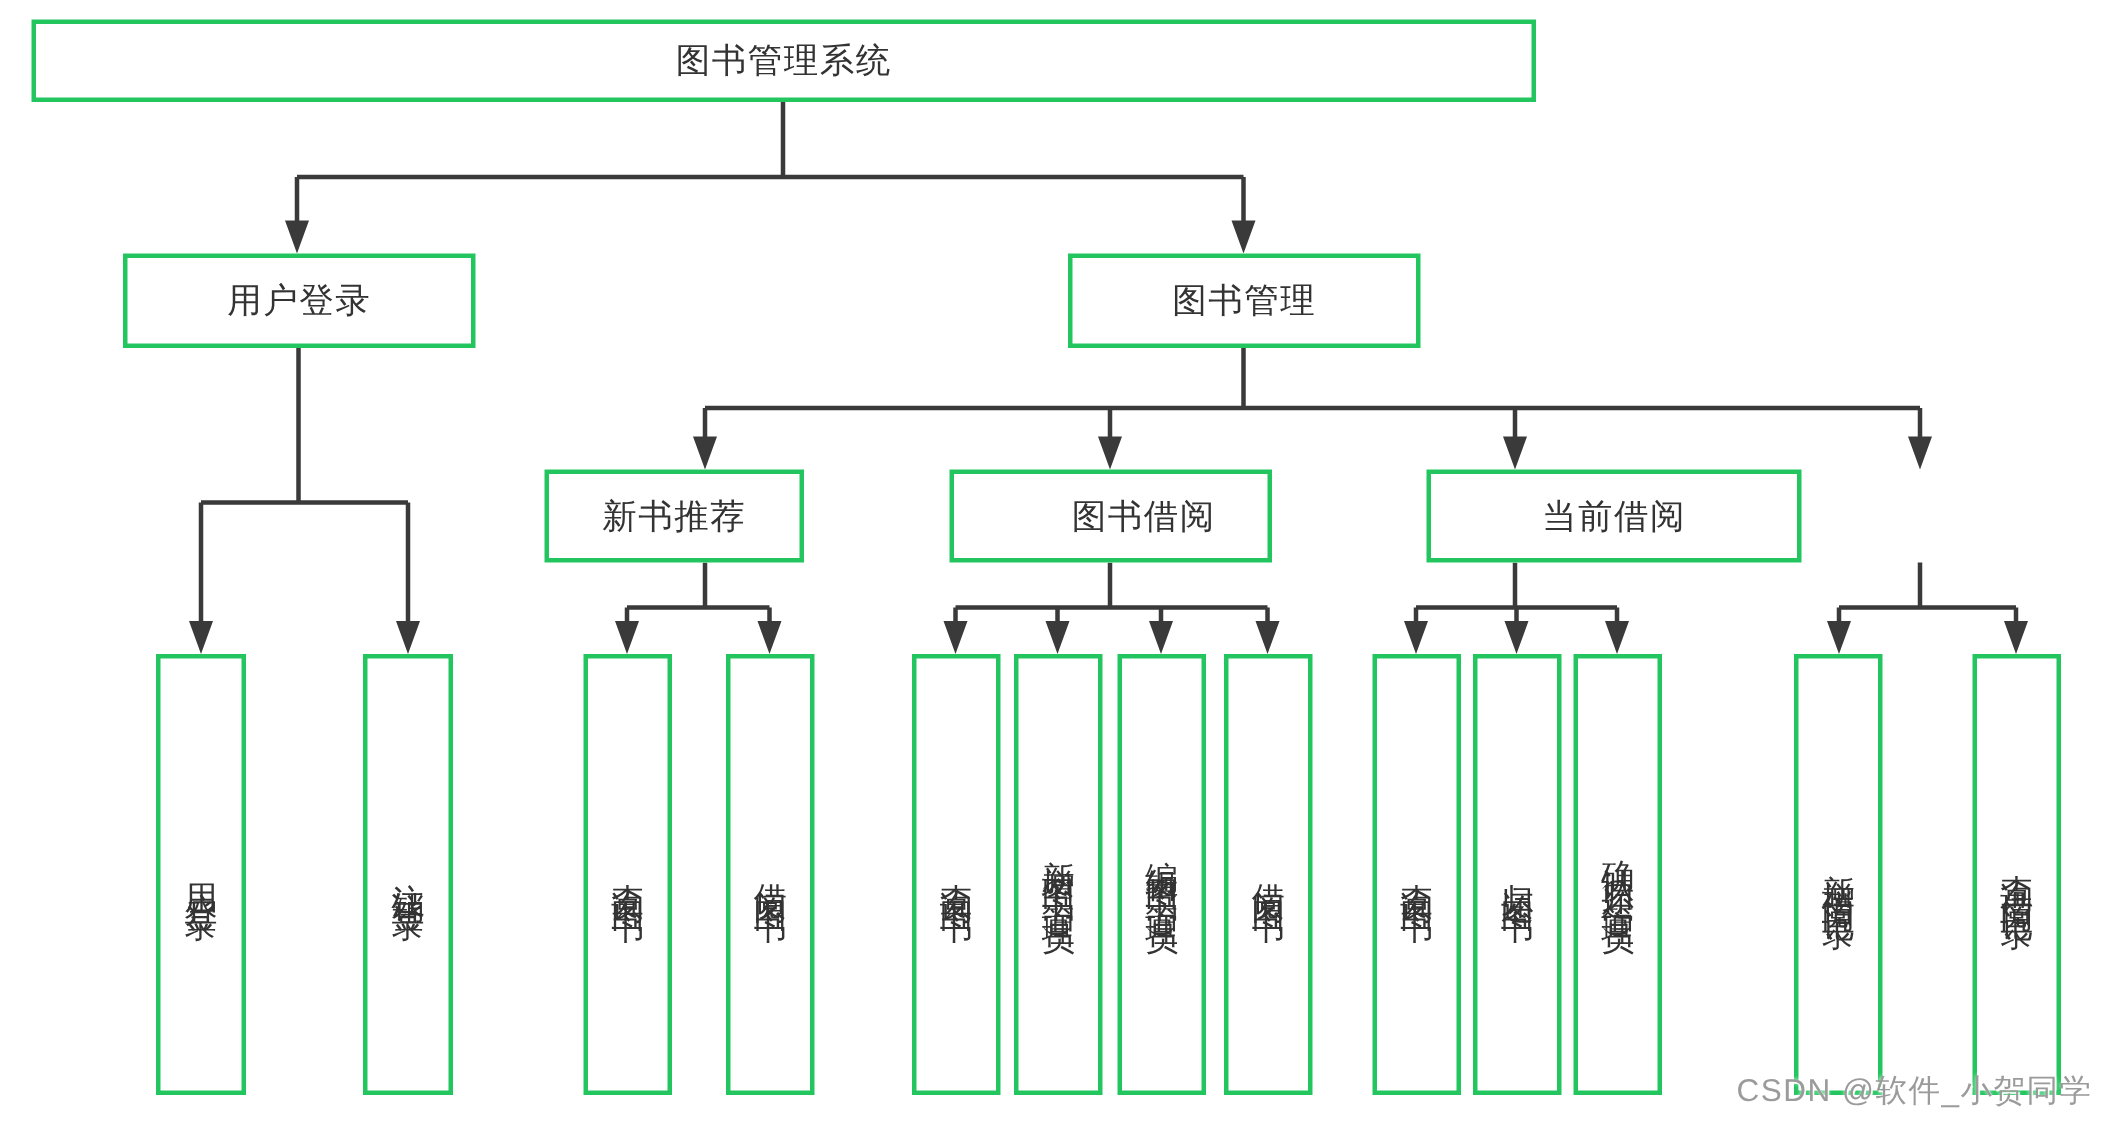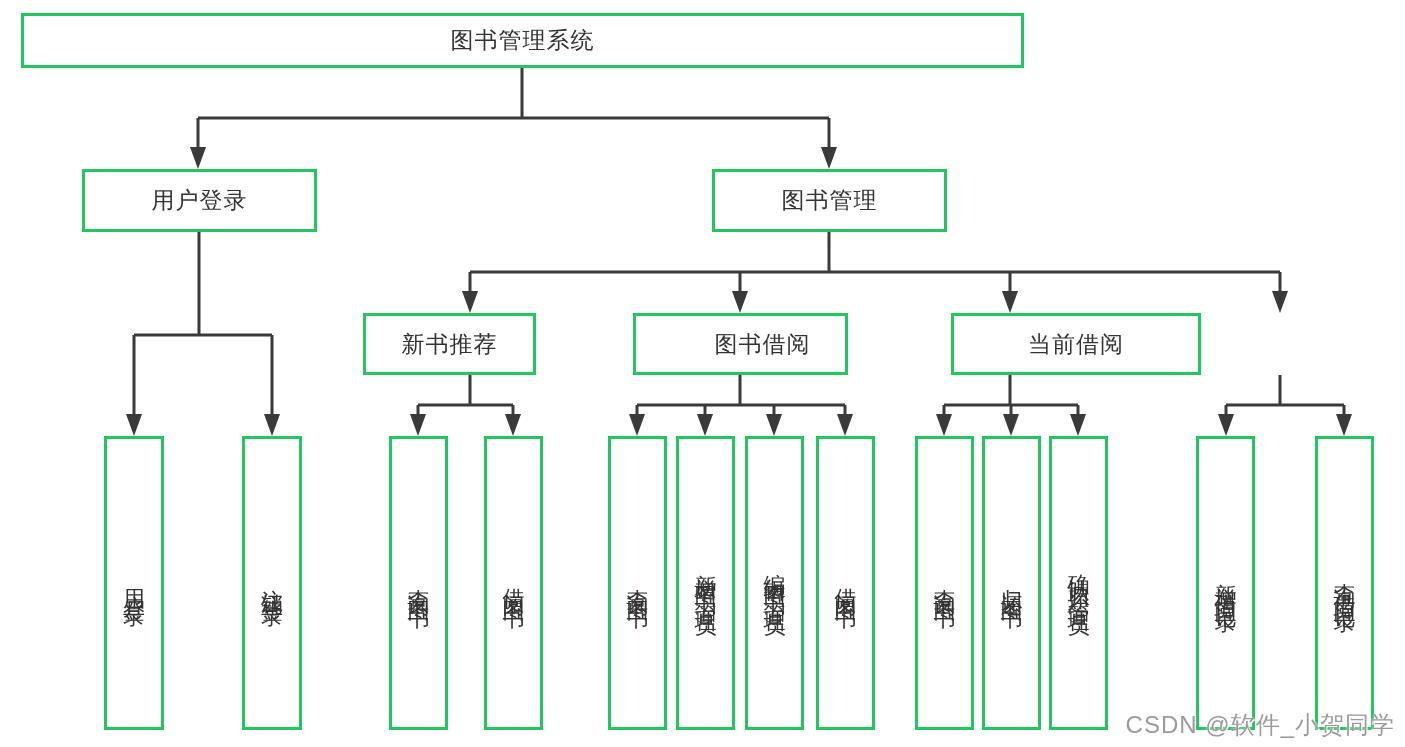"CSDN @软件_小贺同学" .watermark { font-size: 24px -> 21px }
